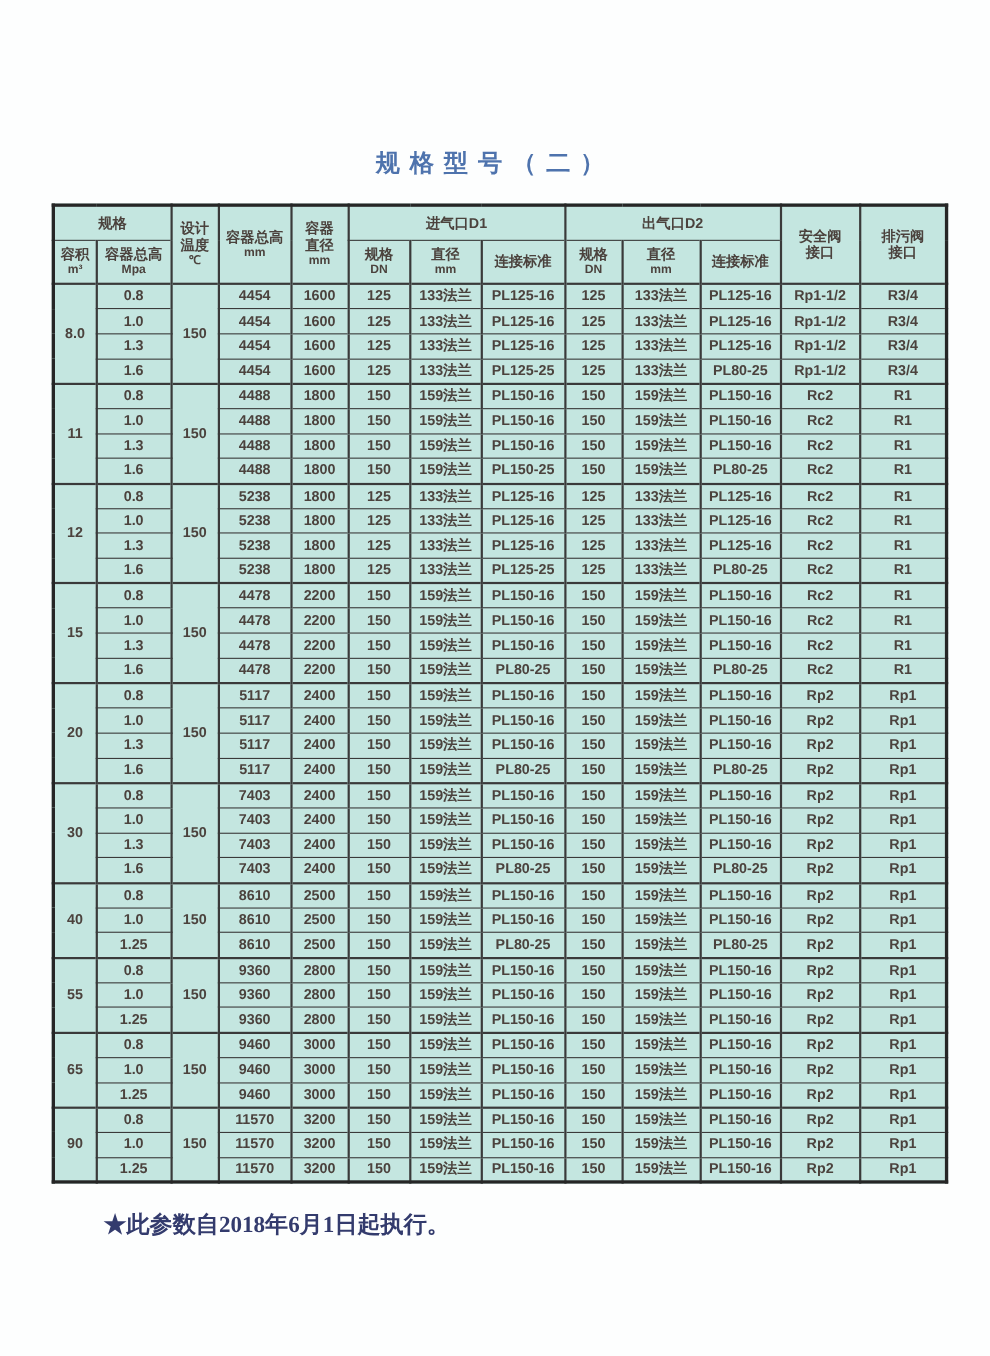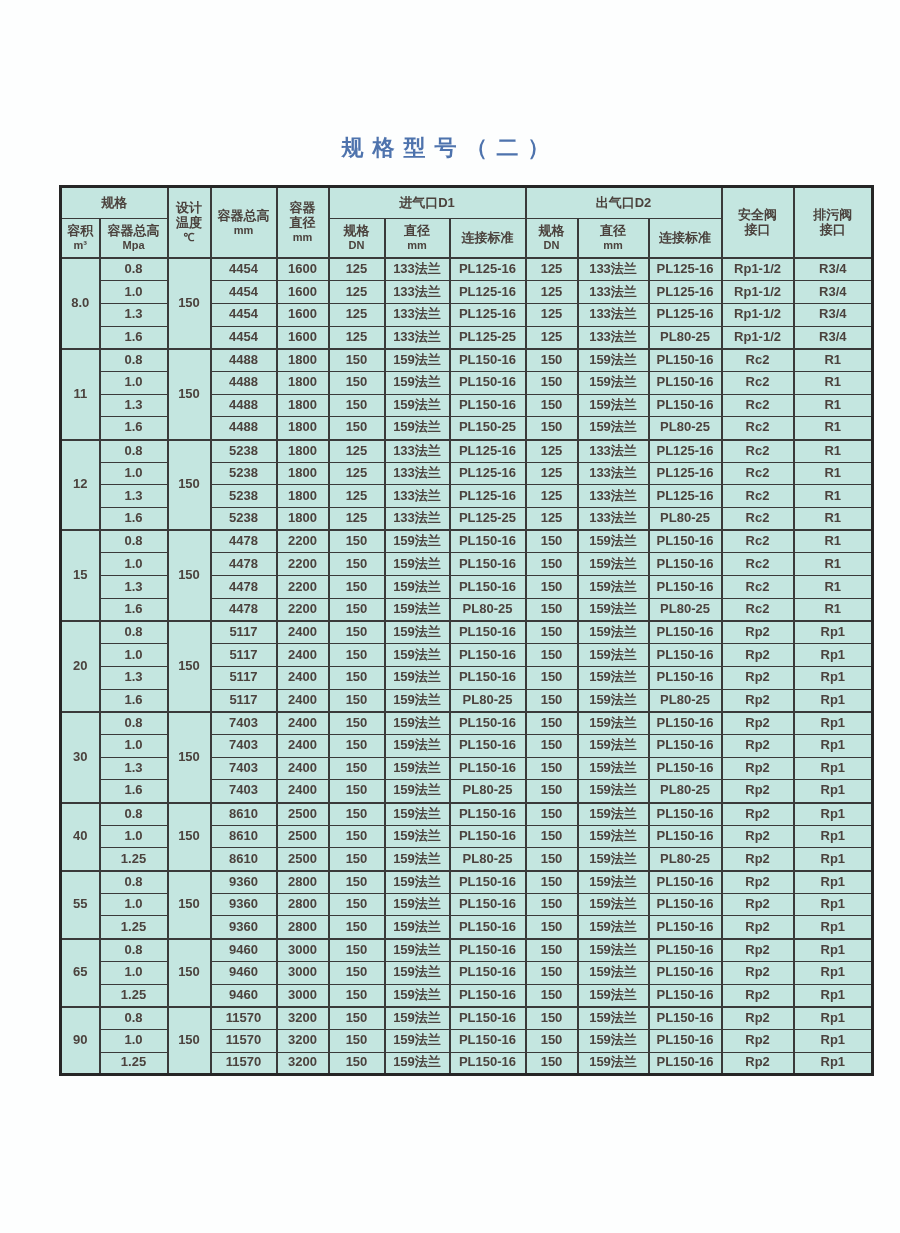"规格" table.spec { margin-left: 12px -> none }
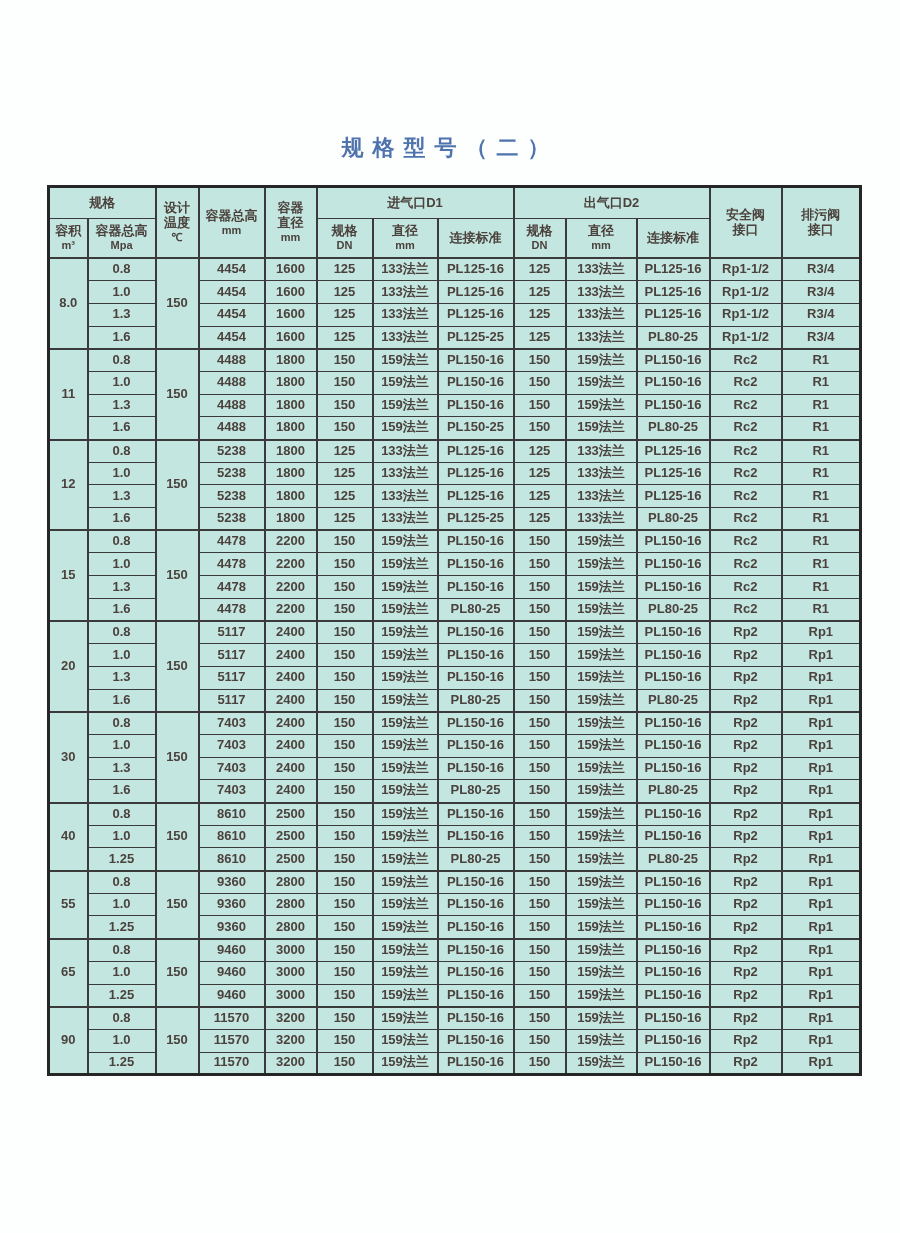"★此参数自2018年6月1日起执行。" div.note-line { html: none -> <div>★此参数自2018年6月1日起执行。</div> }
